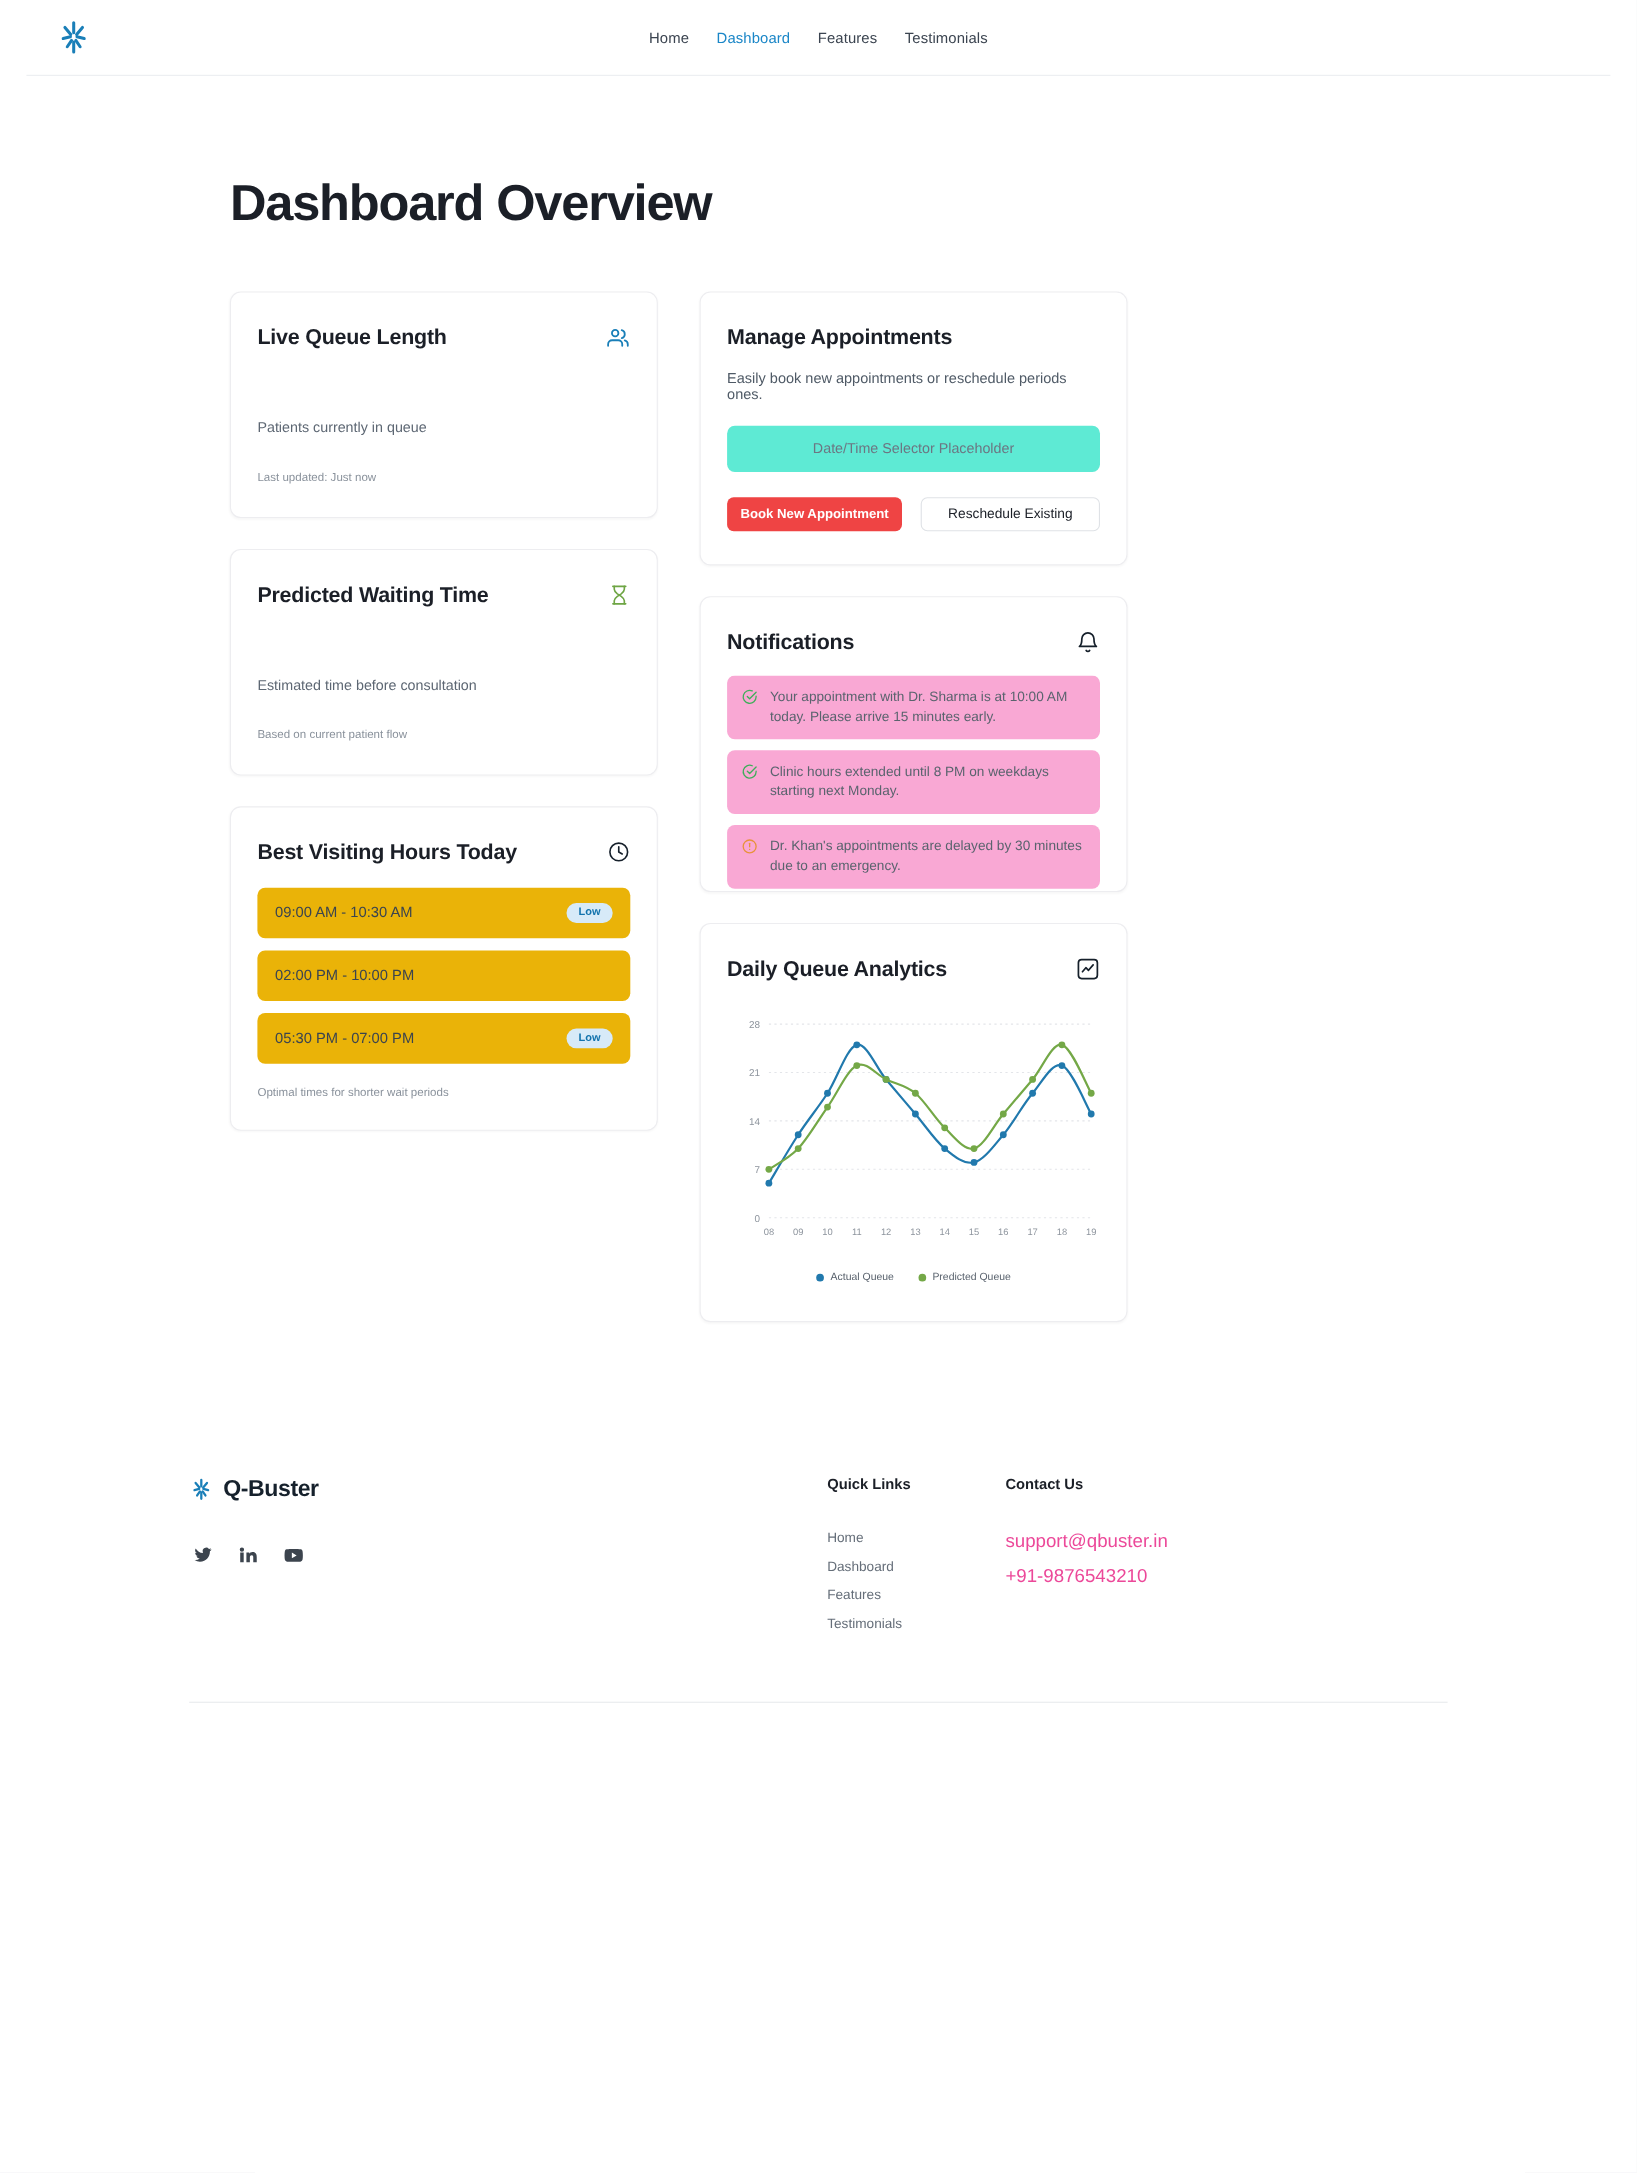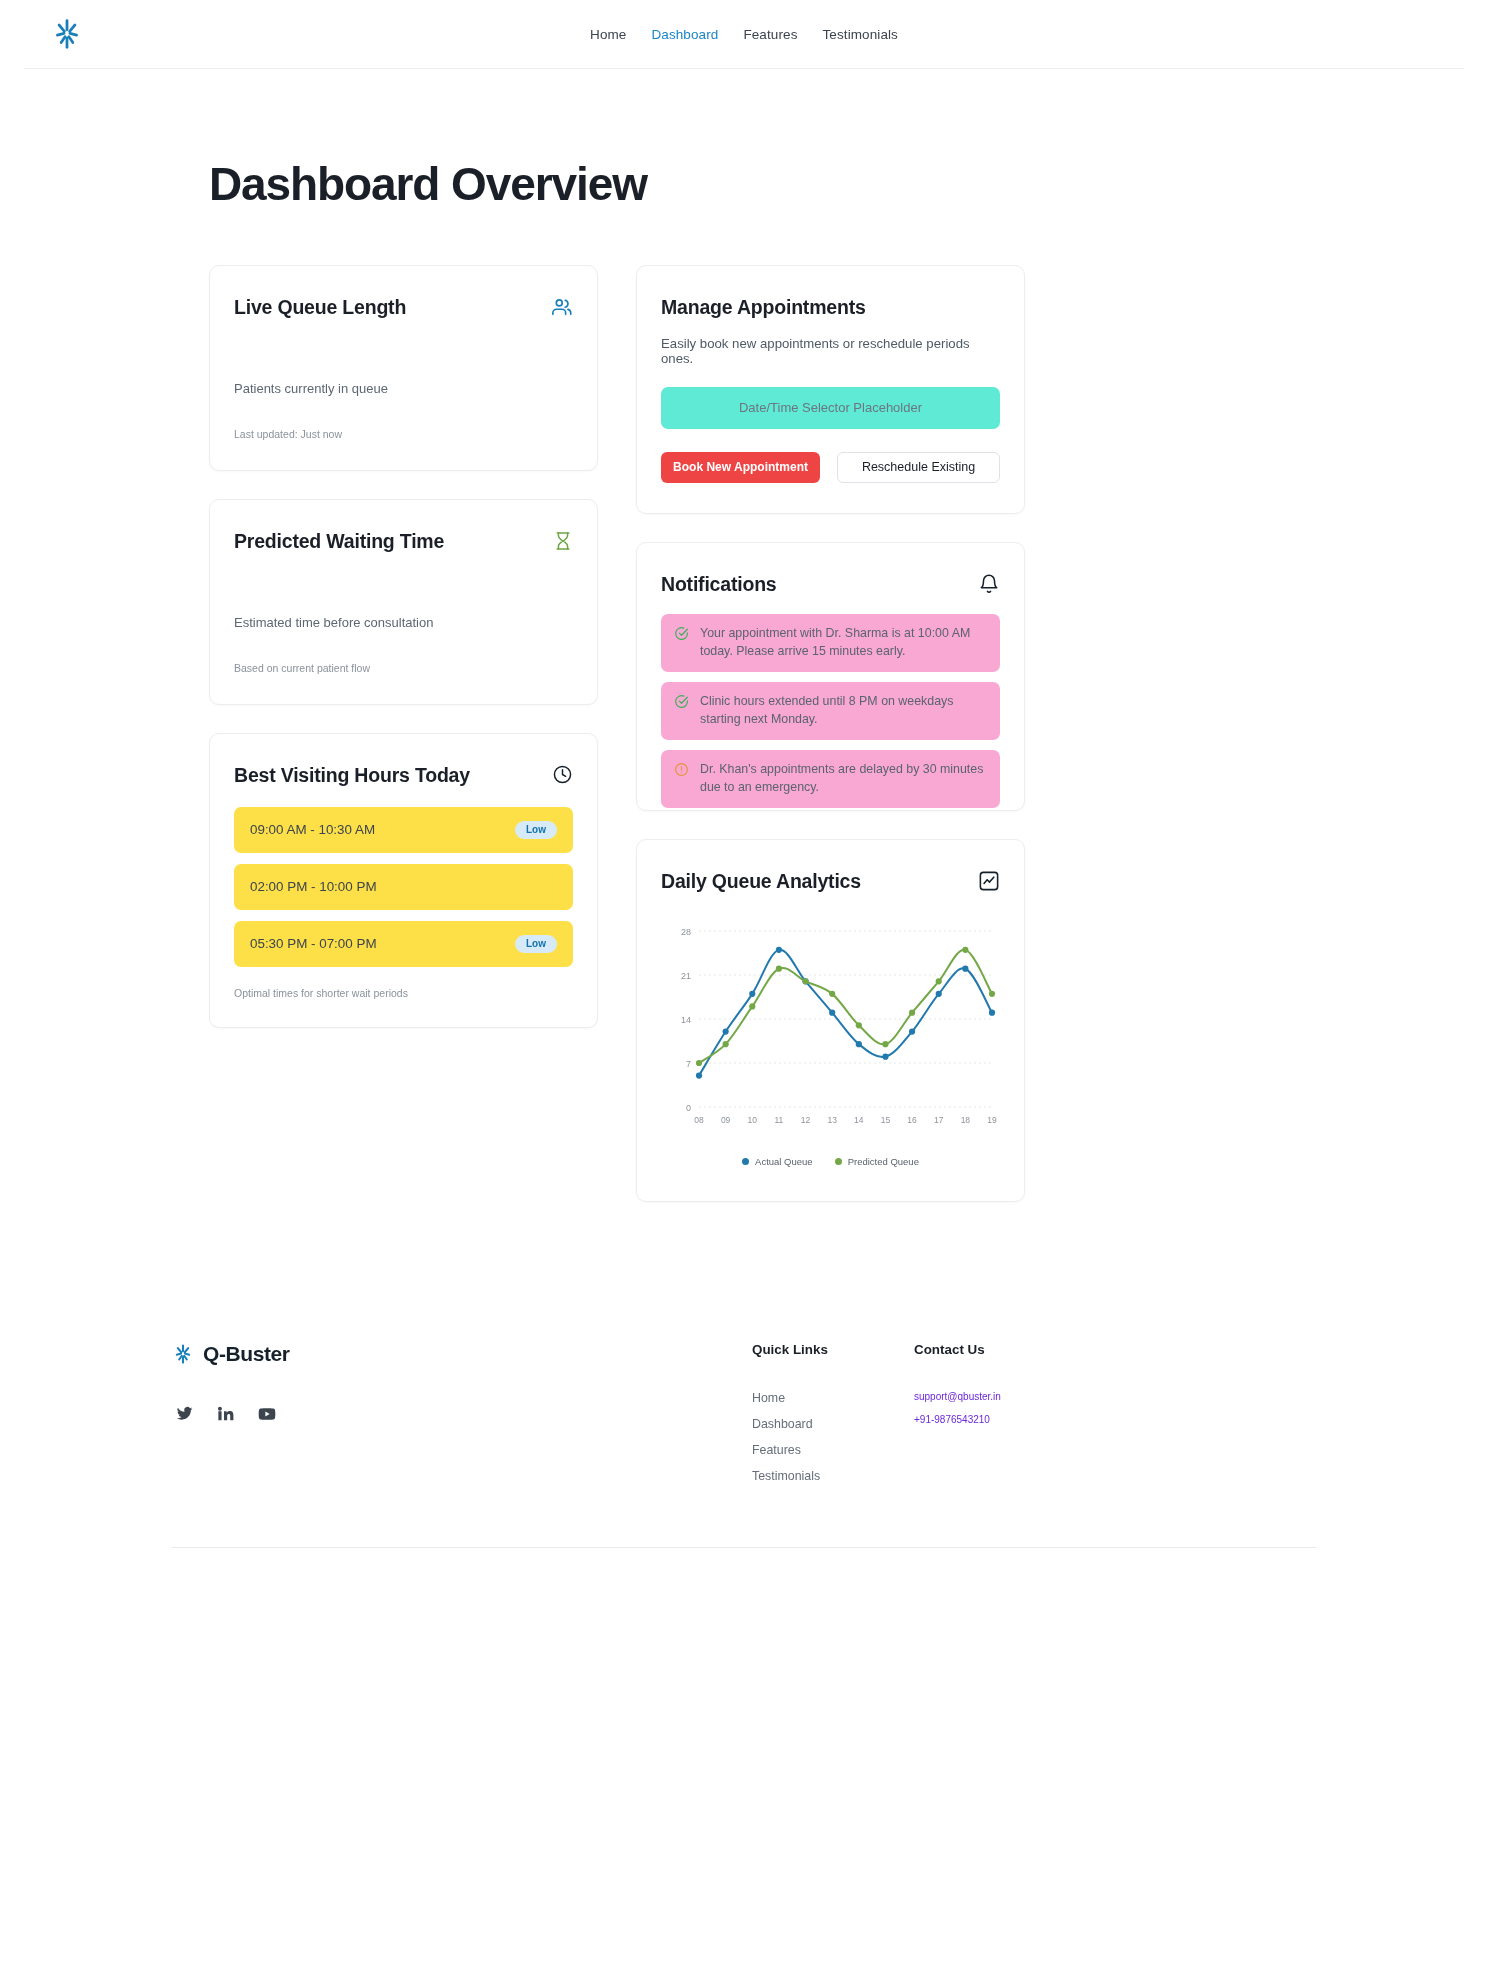"09:00 AM - 10:30 AM" .slot { background: #fde047 -> #eab308 }
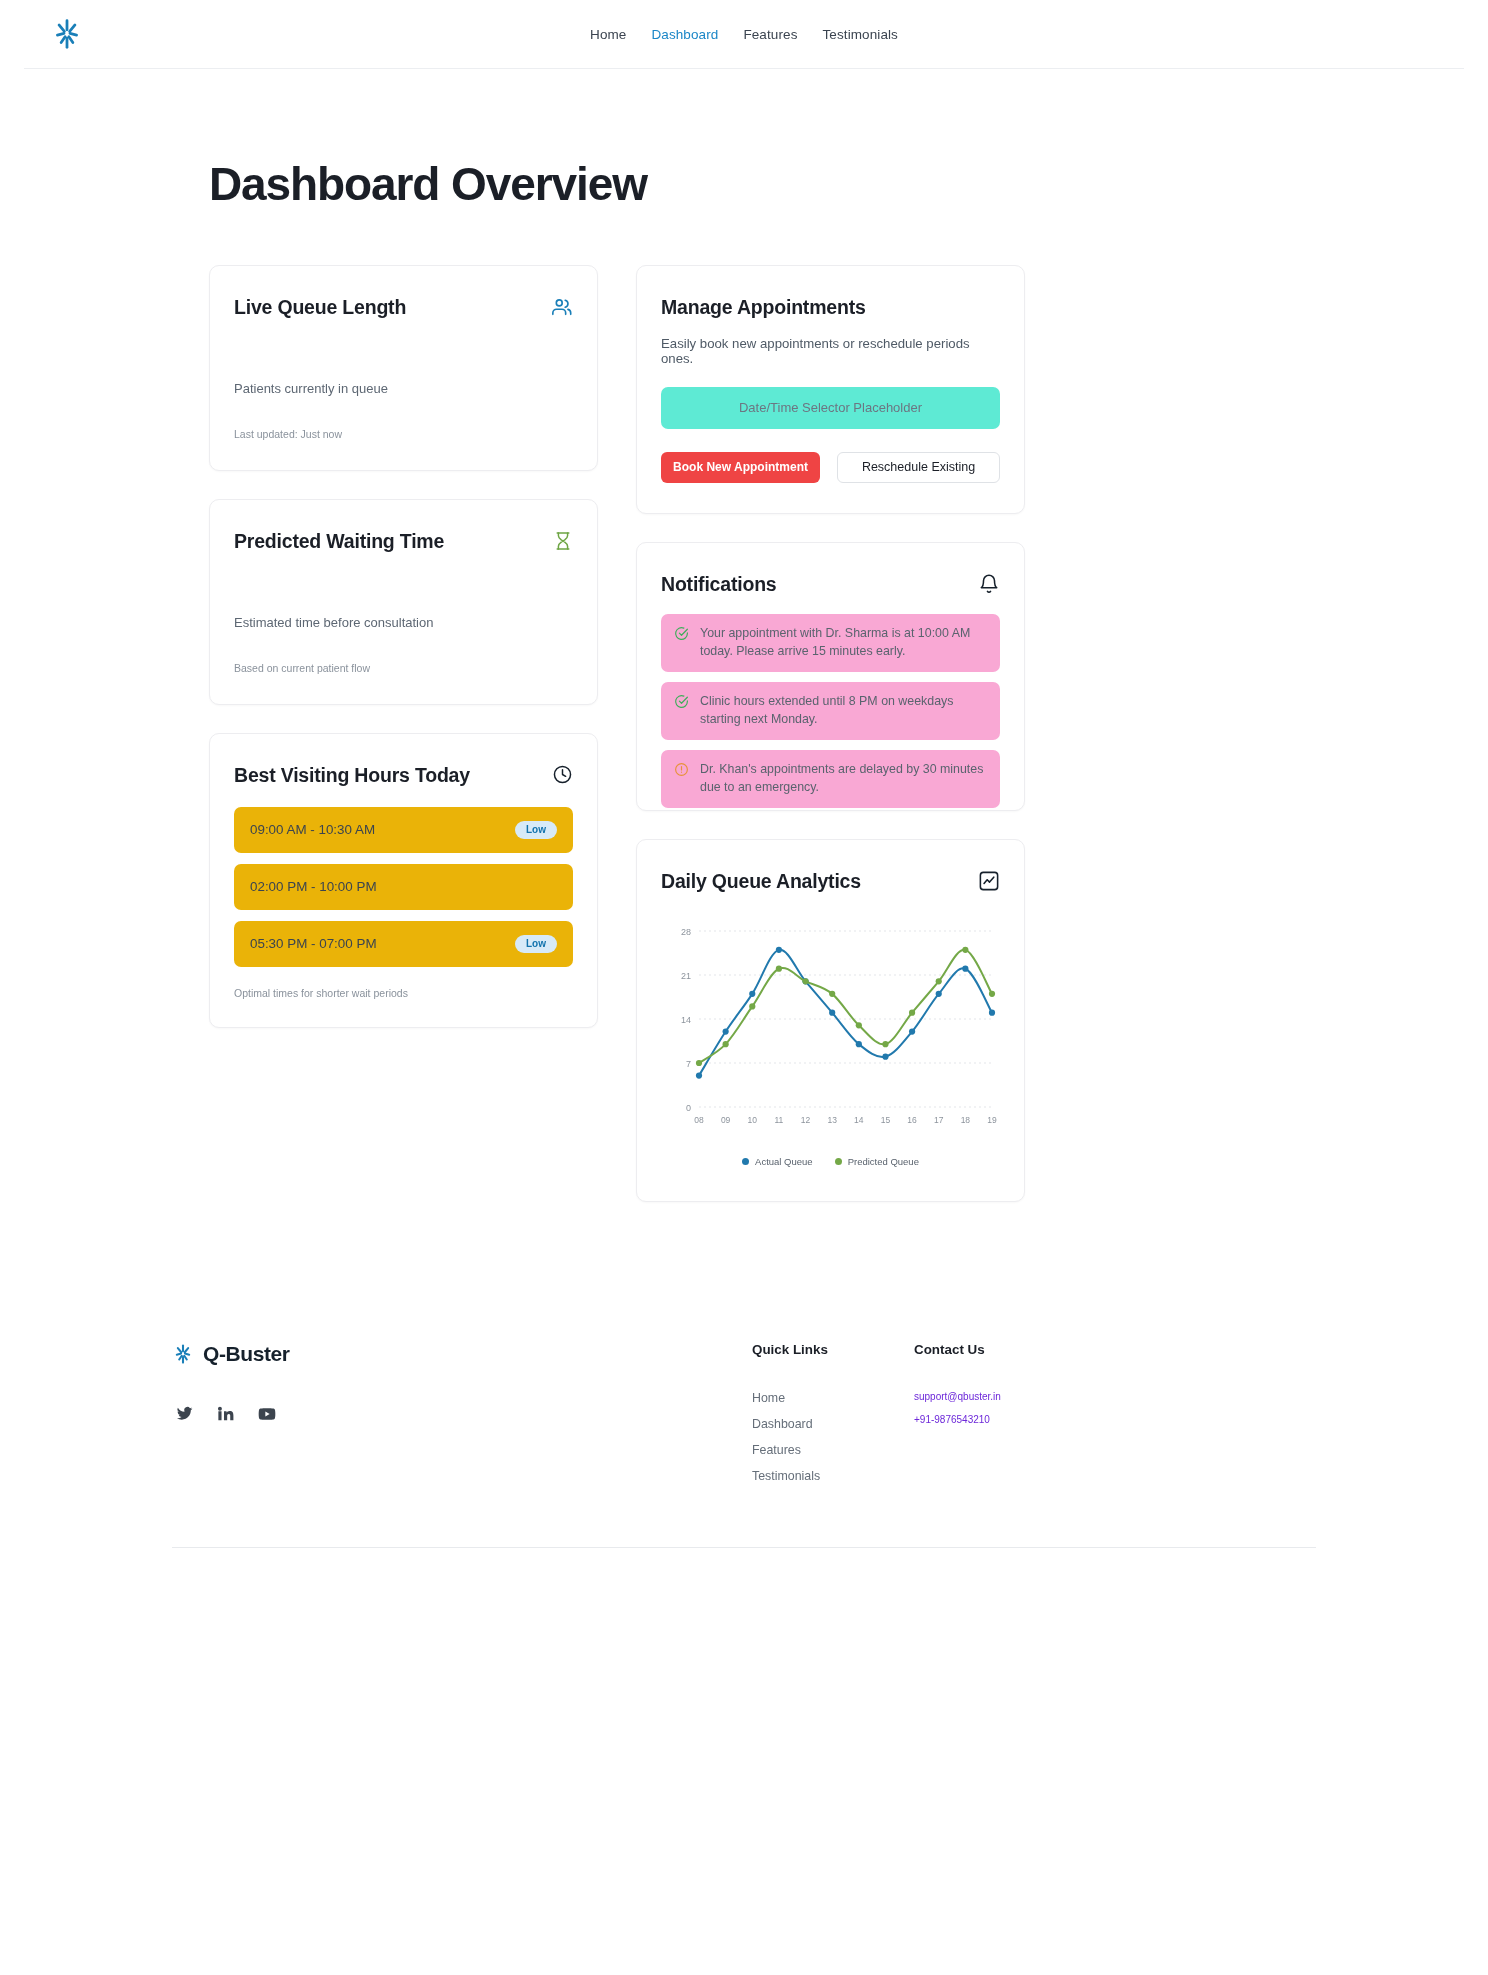"support@qbuster.in" .footer-info { color: #6d28d9 -> #ec4899; font-size: 10px -> 17px }
